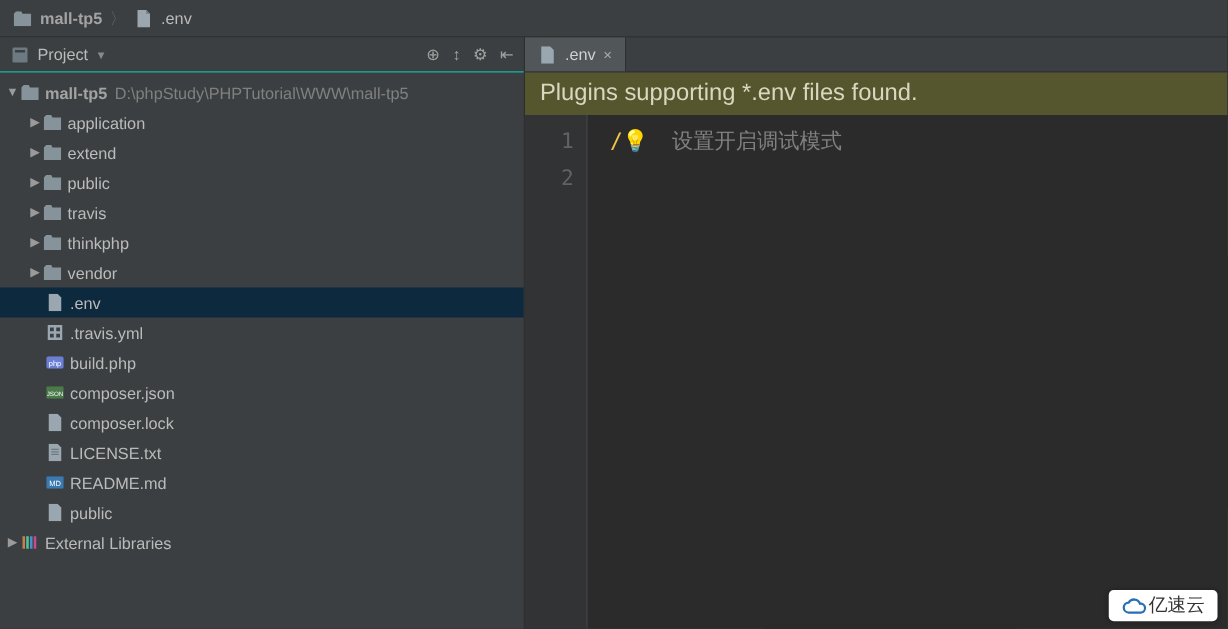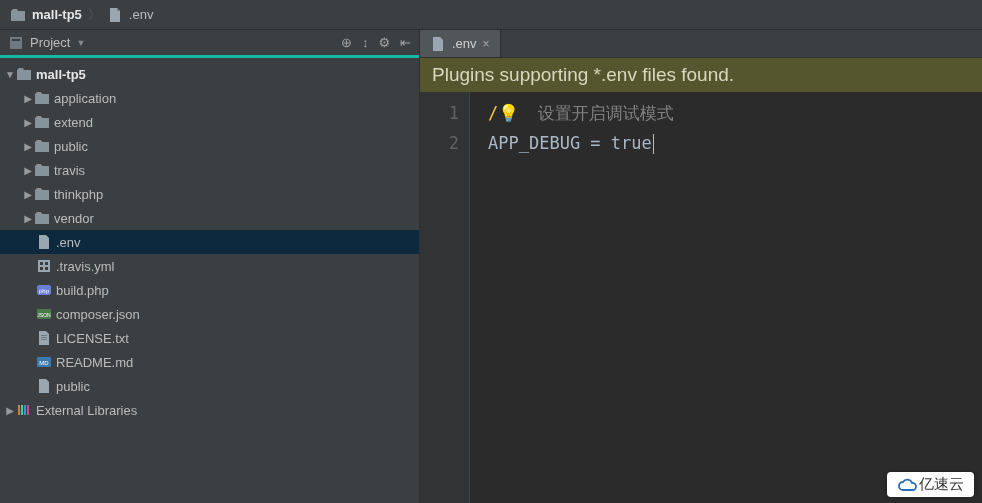"mall-tp5" .bold { color: #e5e5e5 -> #a3a3a3 }
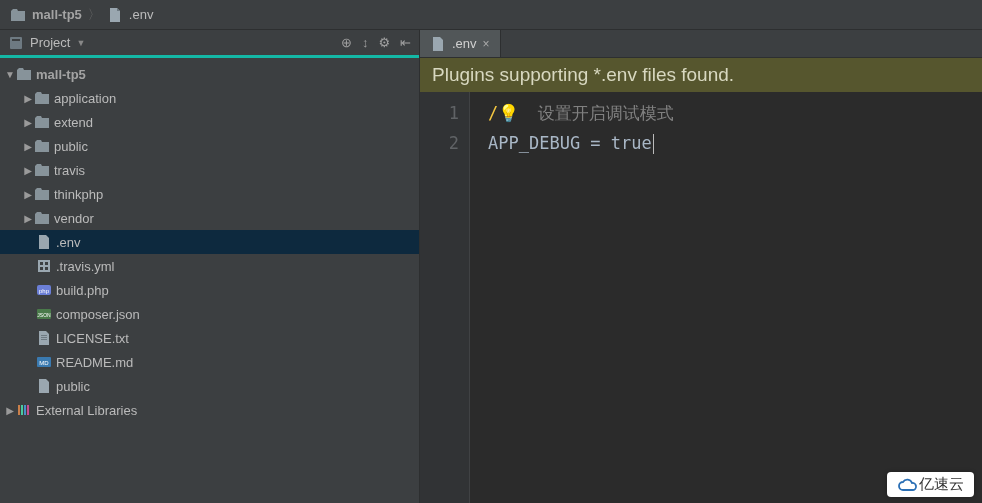"Project" .sidebar-header { border-bottom: 3px solid #14b8a6 -> 1px solid #14b8a6 }
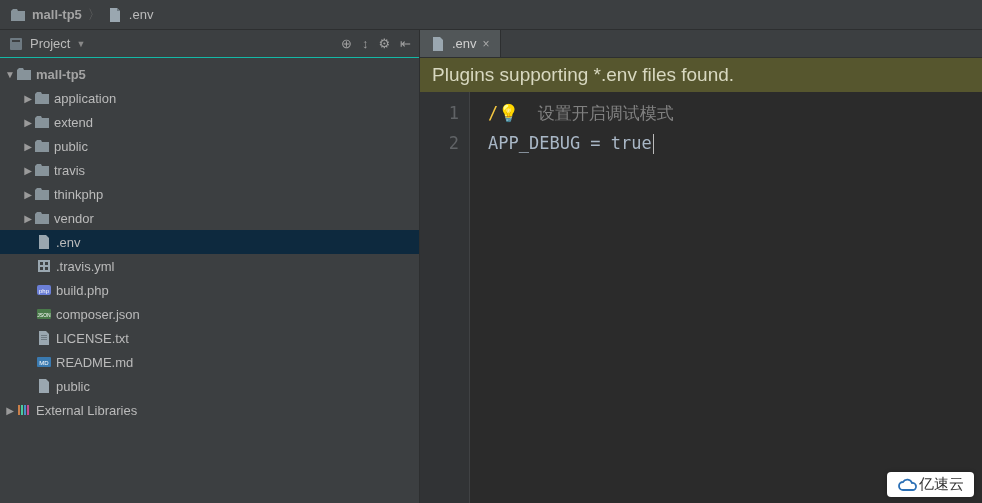"D:\phpStudy\PHPTutorial\WWW\mall-tp5" span.tree-label { html: none -> <span>D:\phpStudy\PHPTutorial\WWW\mall-tp5</span> }
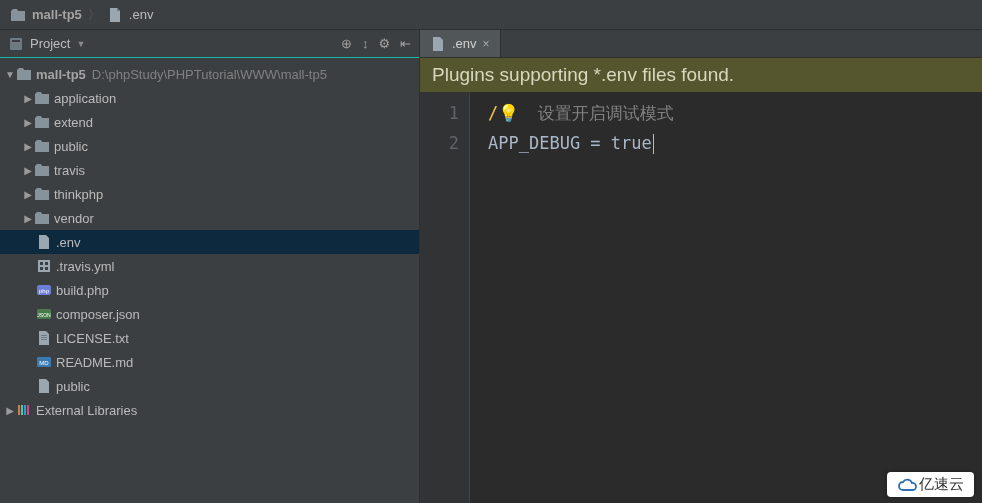"APP_DEBUG = true" div { html: <div> <span>APP_DEBUG</span><span> = </span><span>true</span><span></span> </div> -> none }
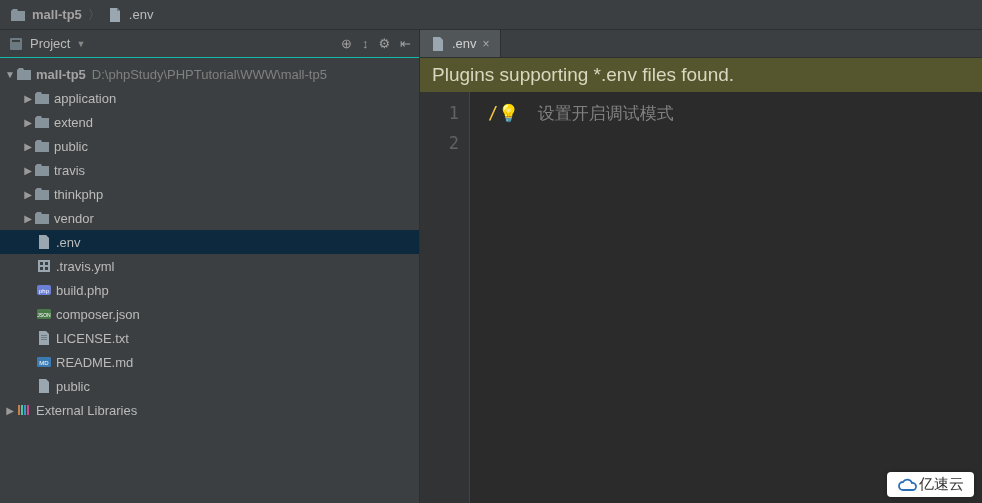"composer.lock" div.tree-row { html: none -> <div> <span></span> <span> <svg> <path></path> </svg> </span> <span>composer.lock</span> </div> }
